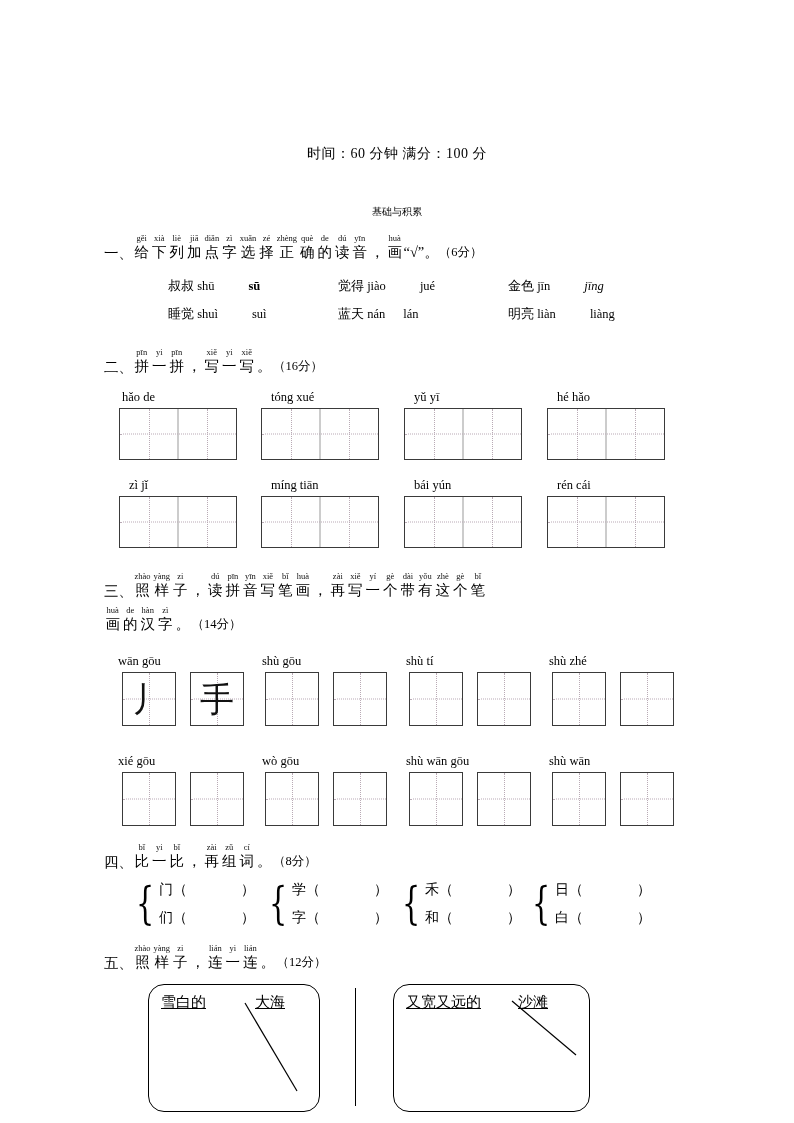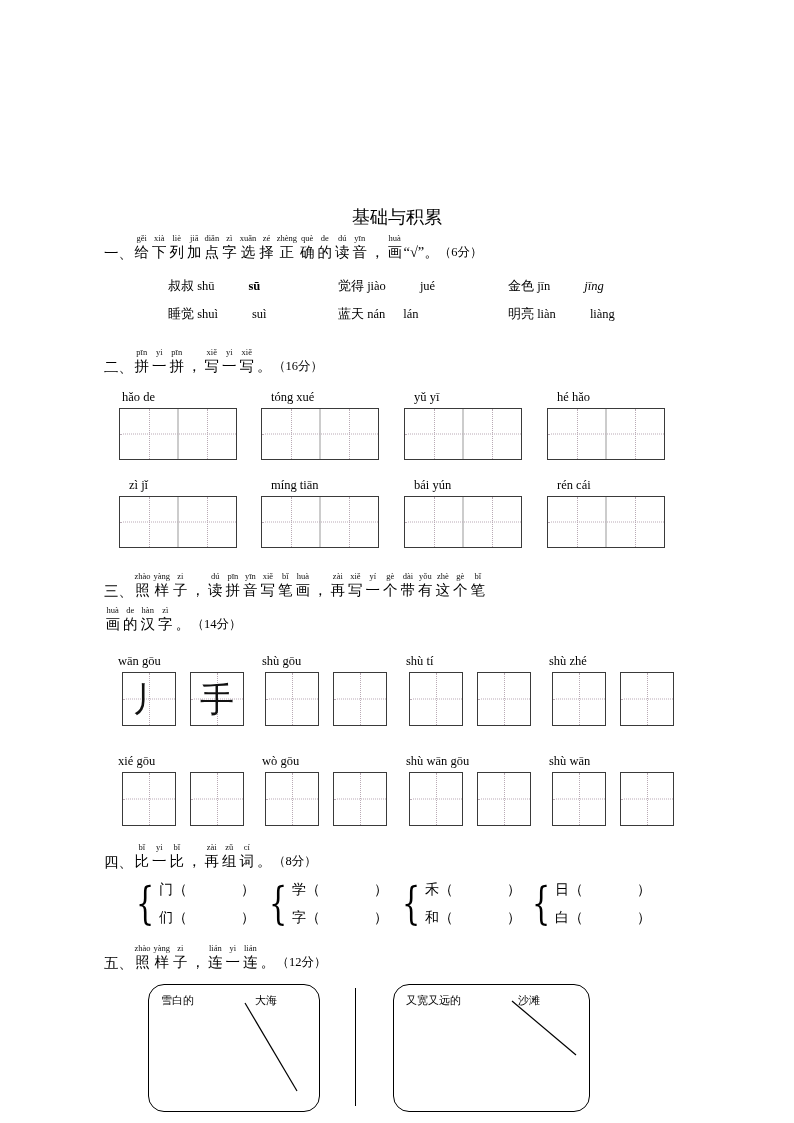"时间：60 分钟 满分：100 分" div.subtitle { html: none -> <div>时间：60 分钟 满分：100 分</div> }
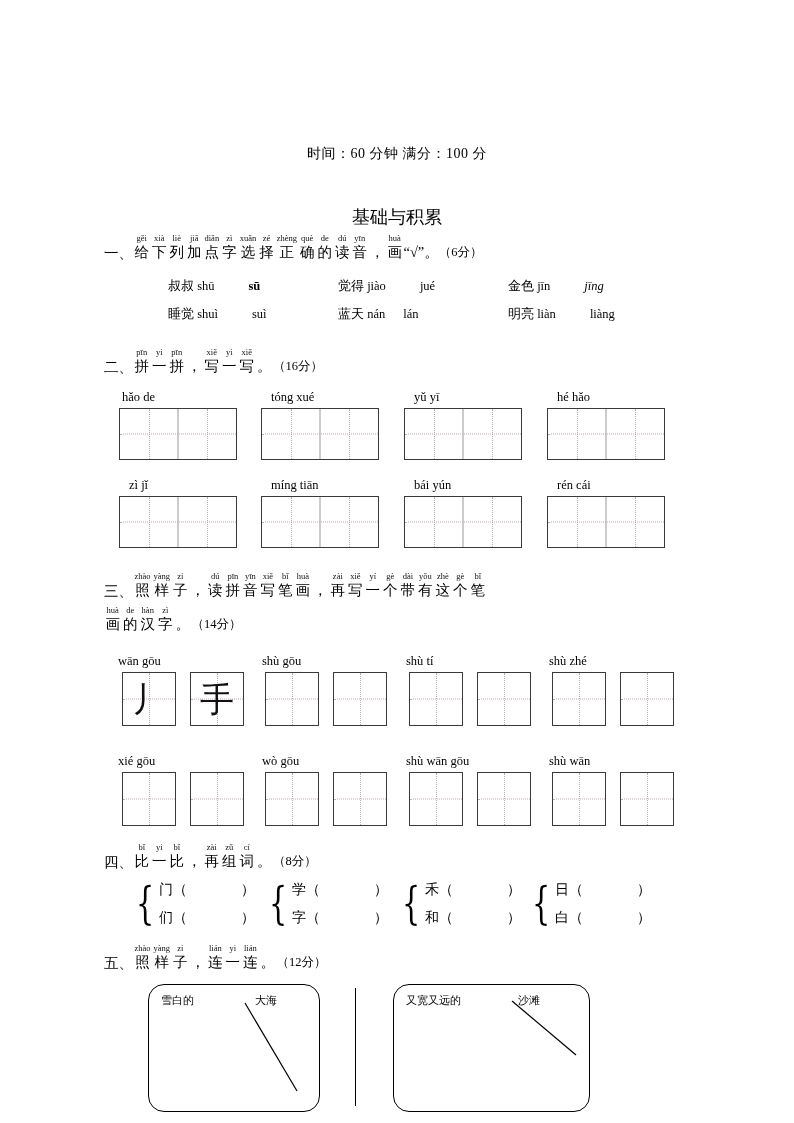"基础与积累" .sectionhead { font-size: 18px -> 10px }
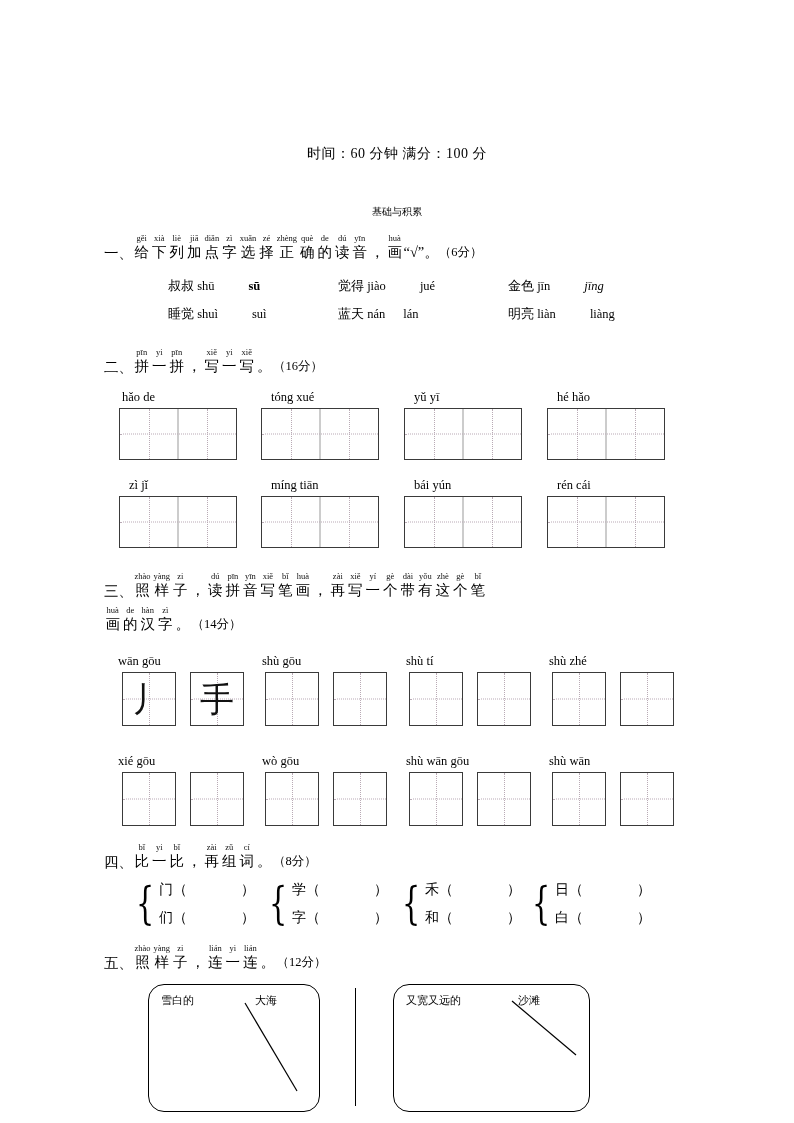"雪白的" .matchword { font-size: 11px -> 15px; text-decoration: none -> underline }
